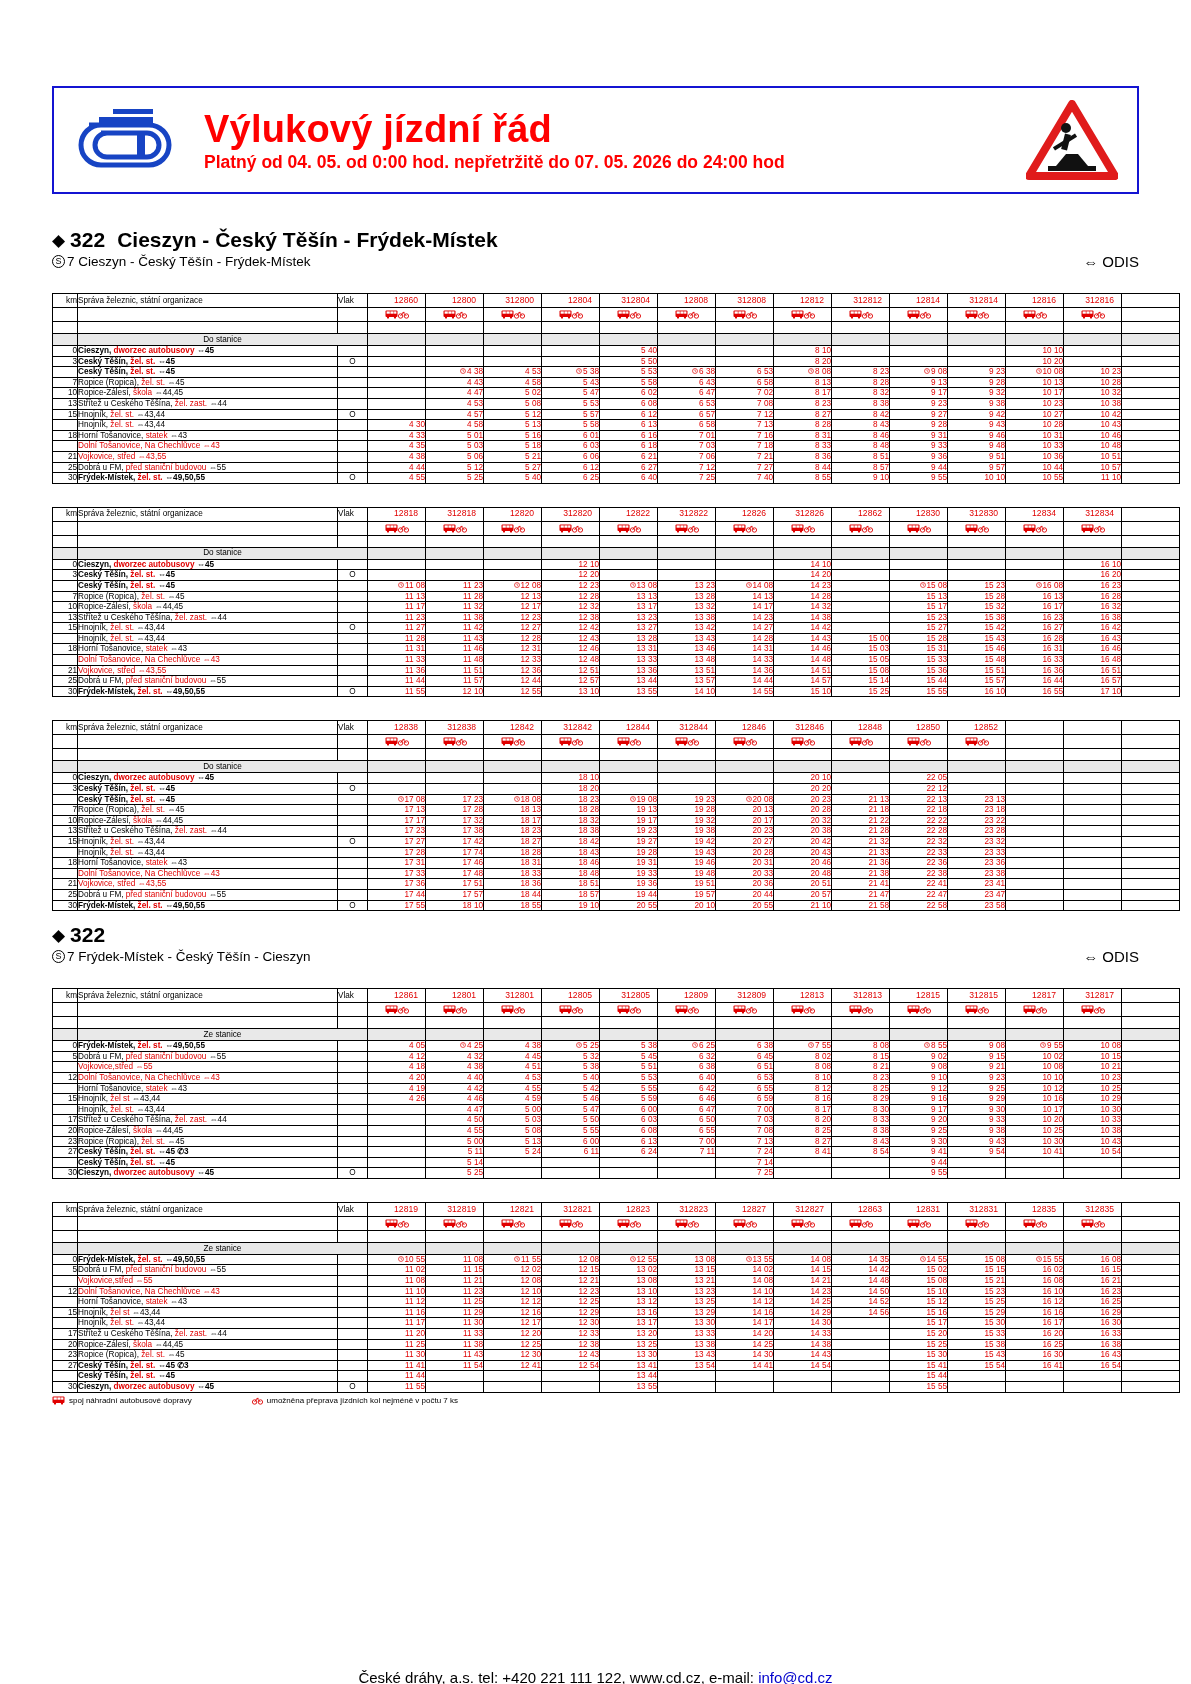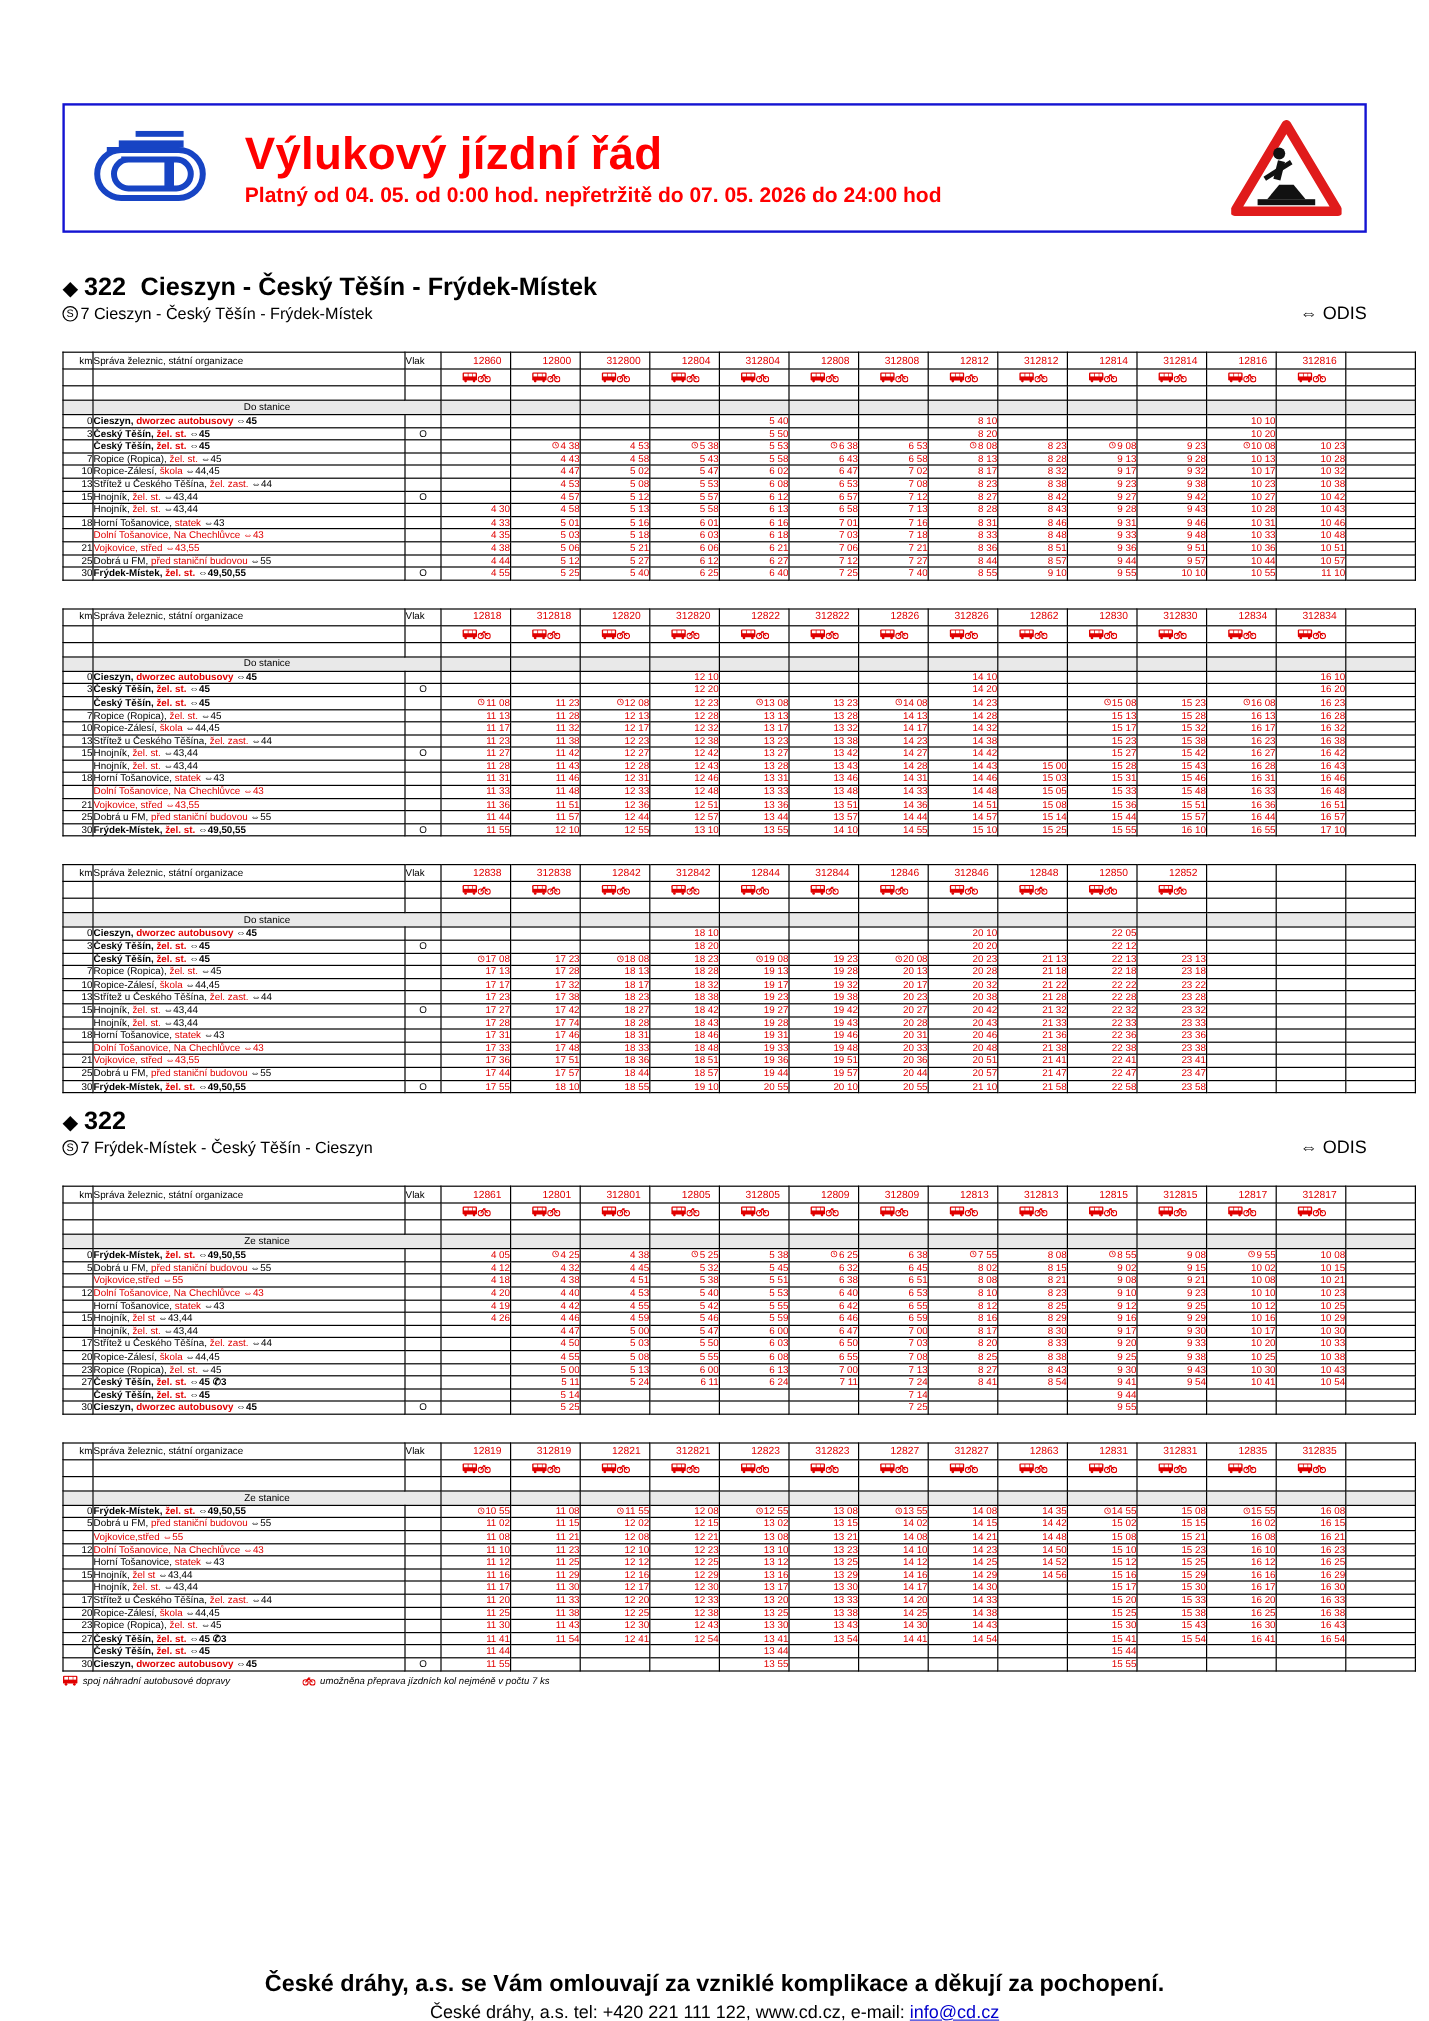"spoj náhradní autobusové dopravy" .legend .item span.tx { font-style: italic -> none }
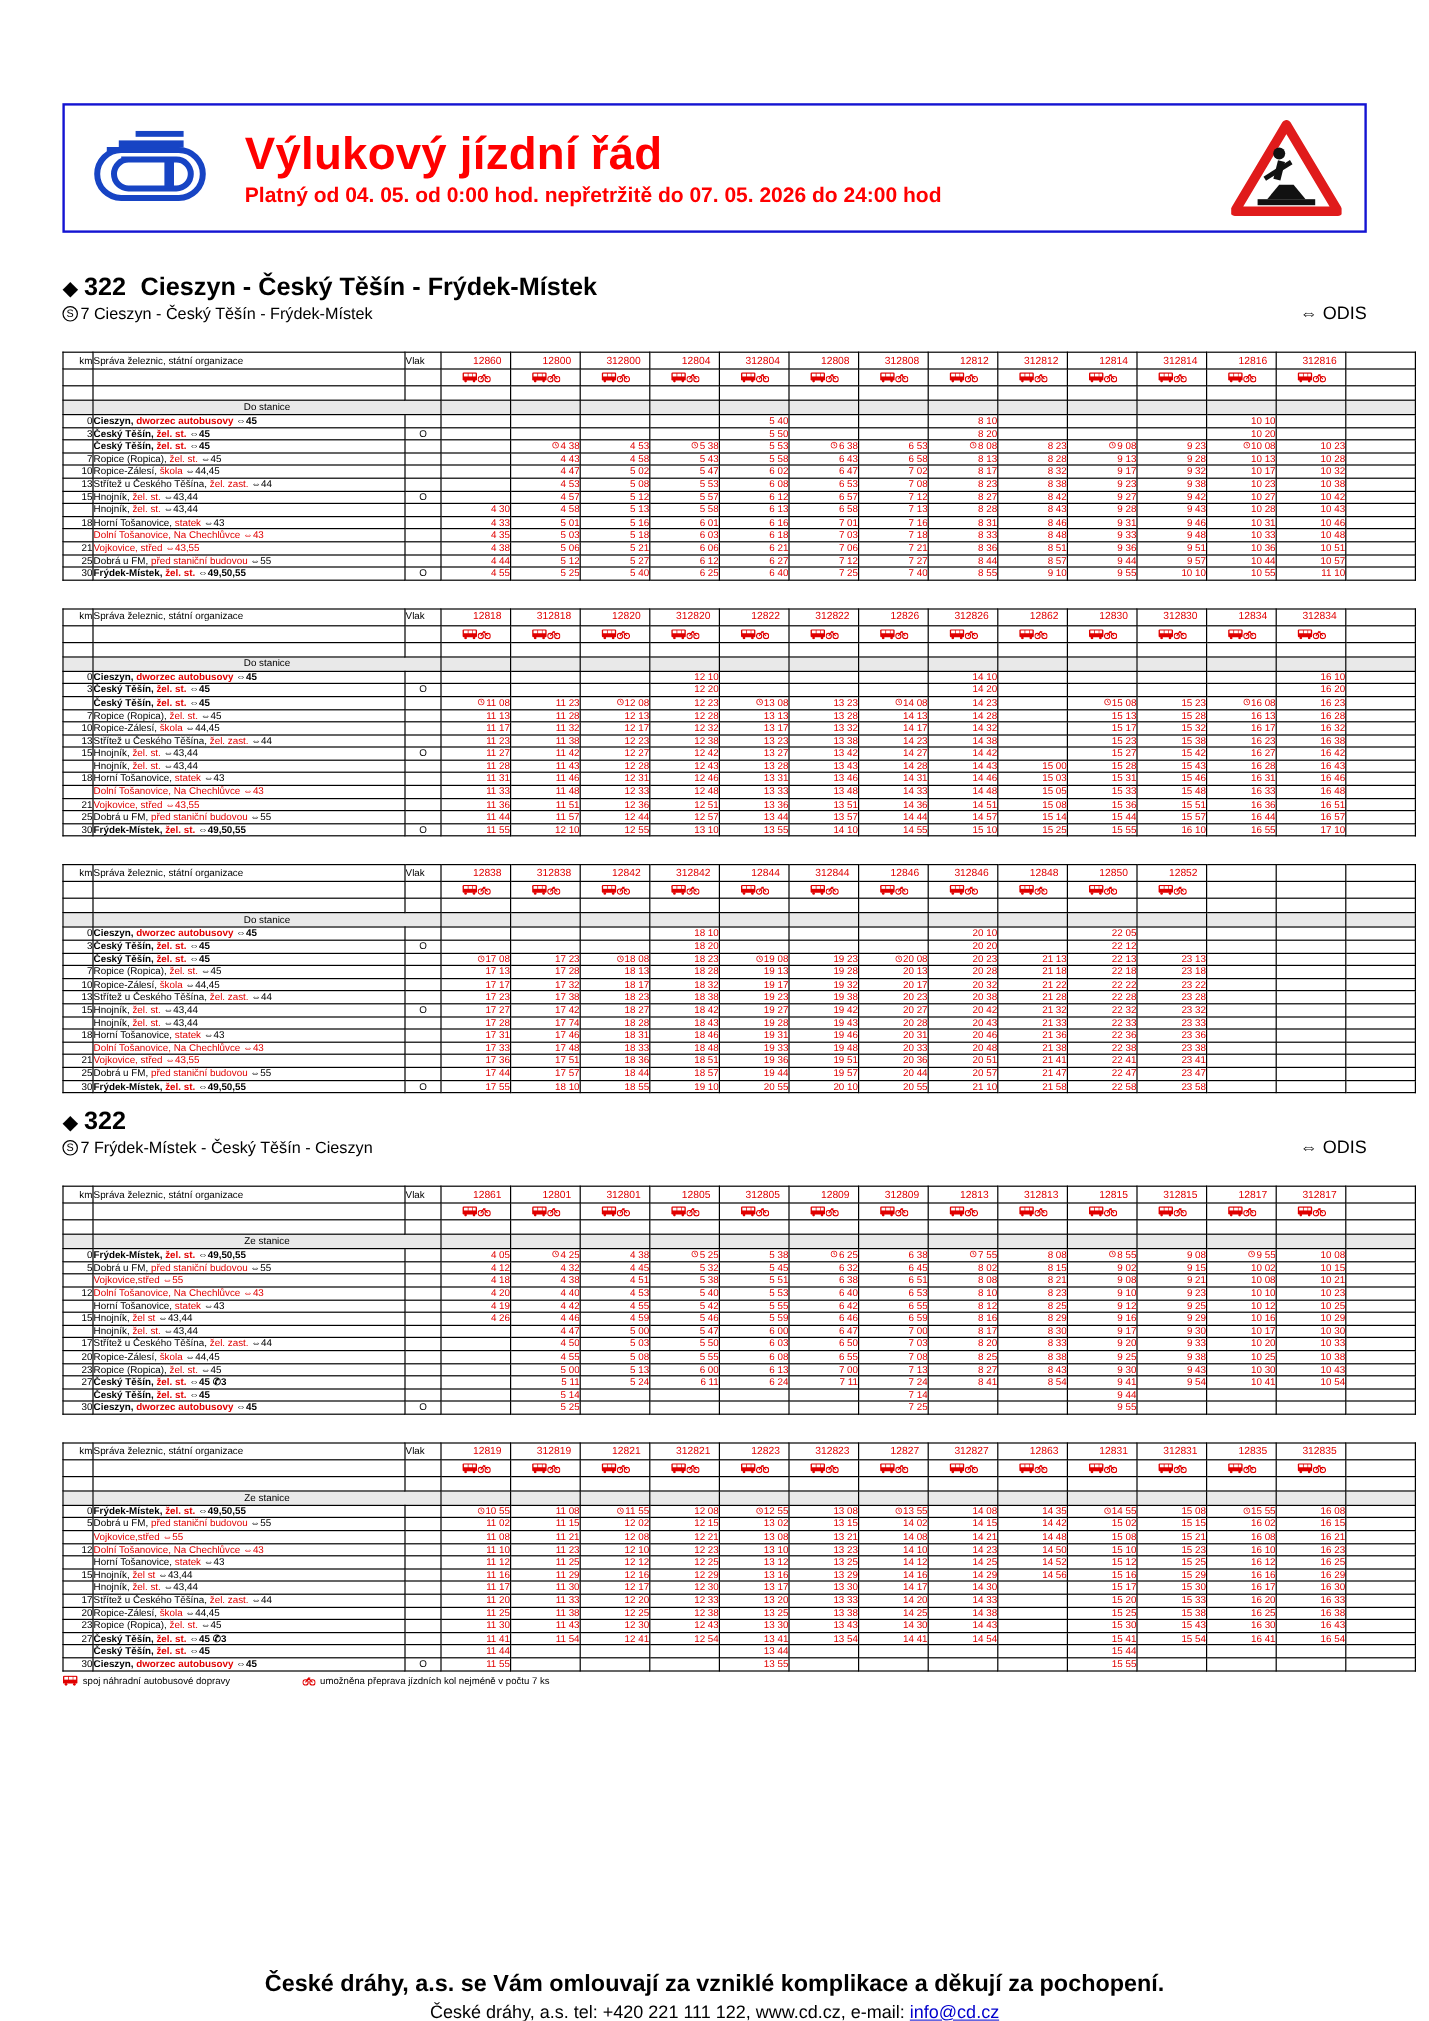"České dráhy, a.s. se Vám" div.f1 { html: <div>České dráhy, a.s. se Vám omlouvají za vzniklé komplikace a děkují za pochopení.</div> -> none }
